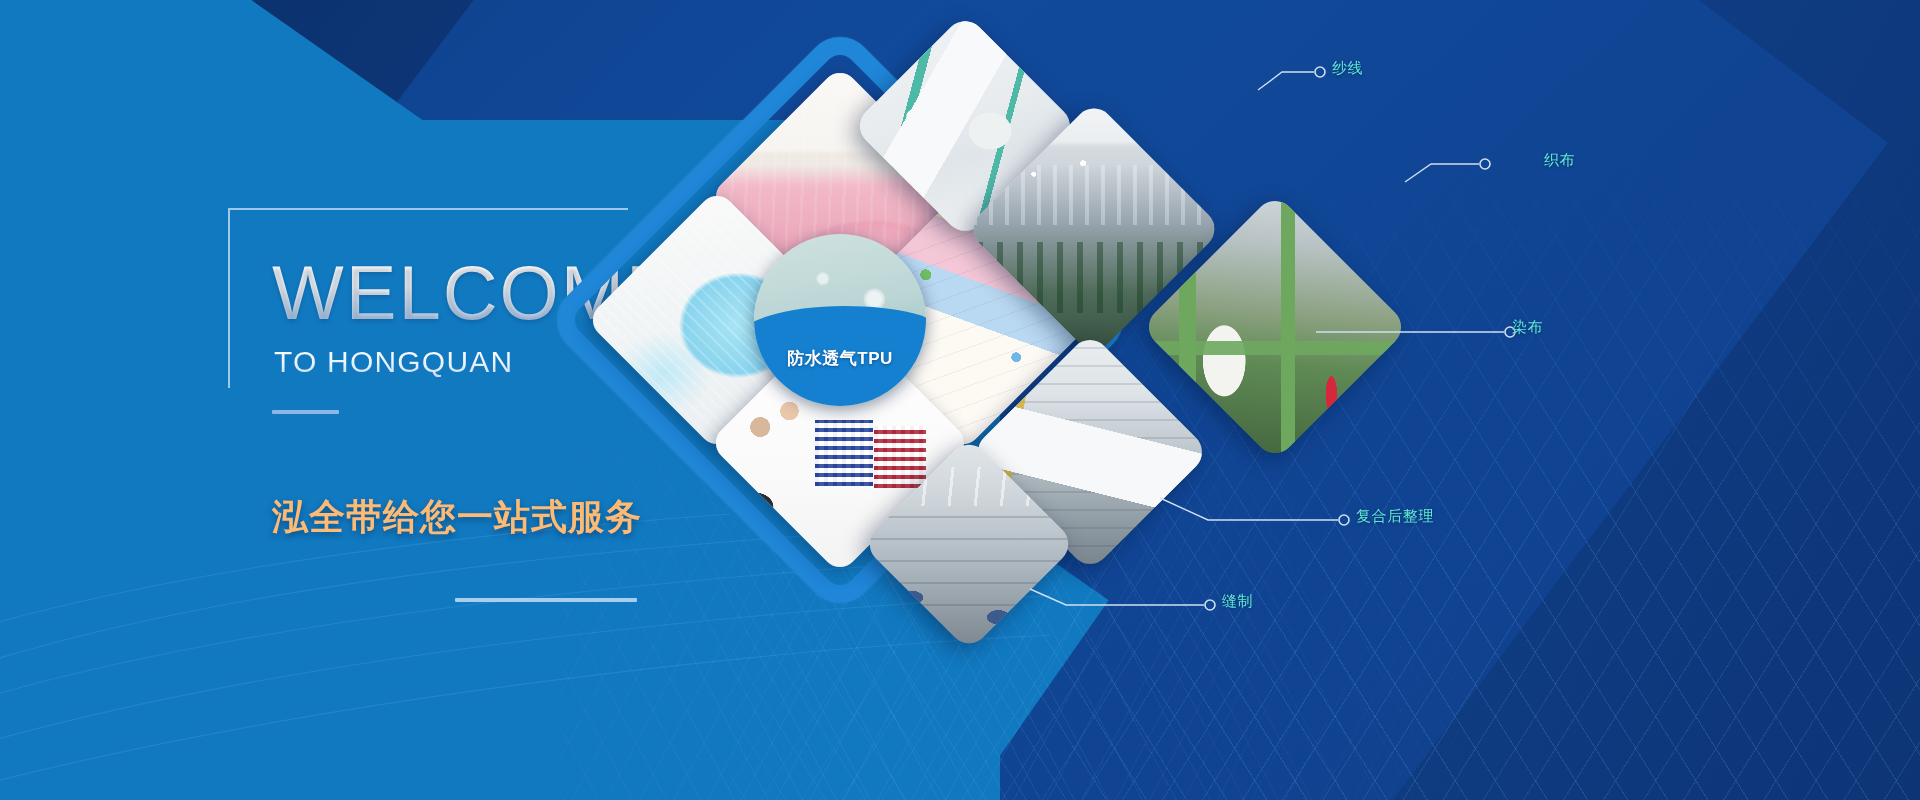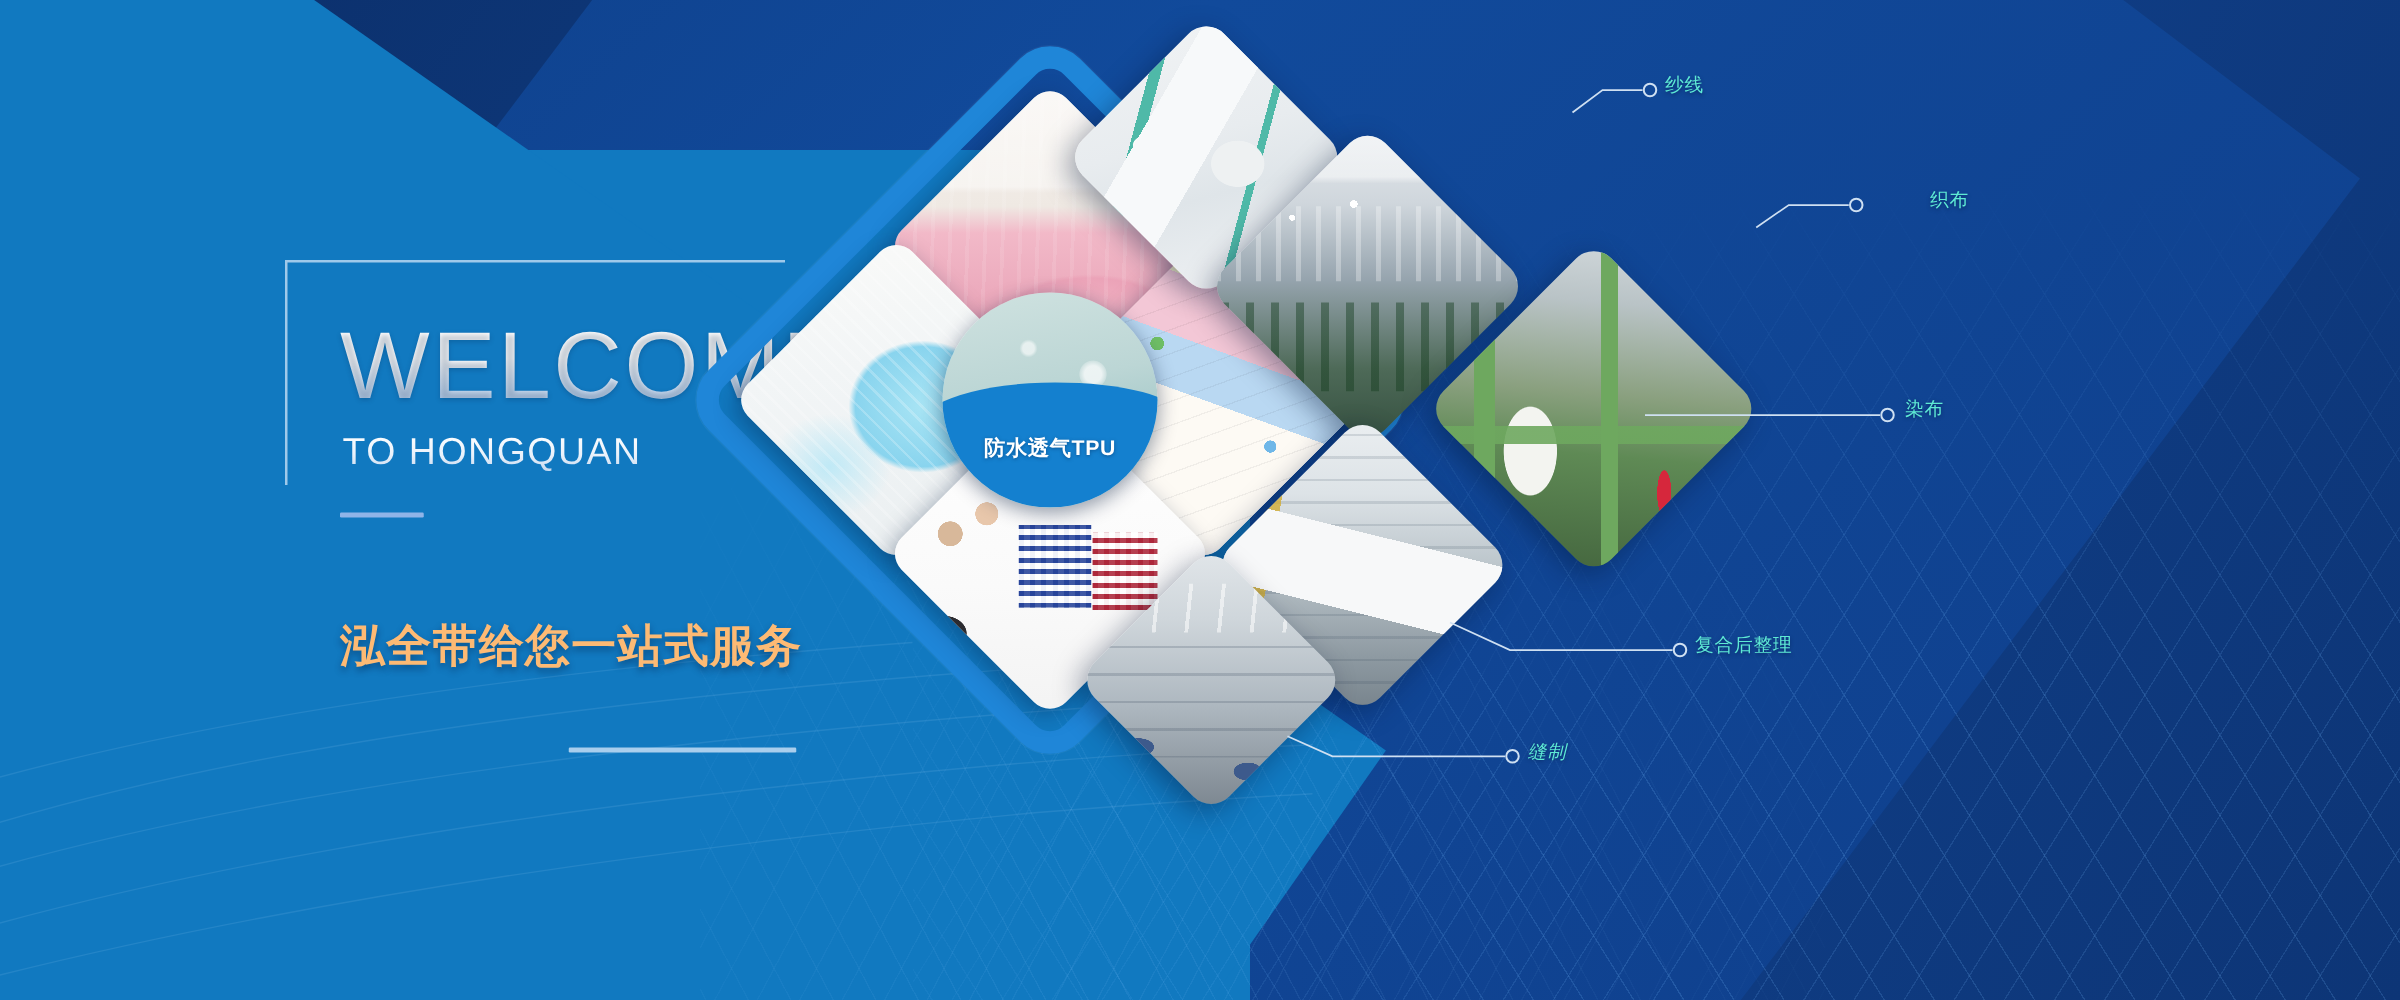"染布" .co-dye .txt { left: 208px -> 196px }
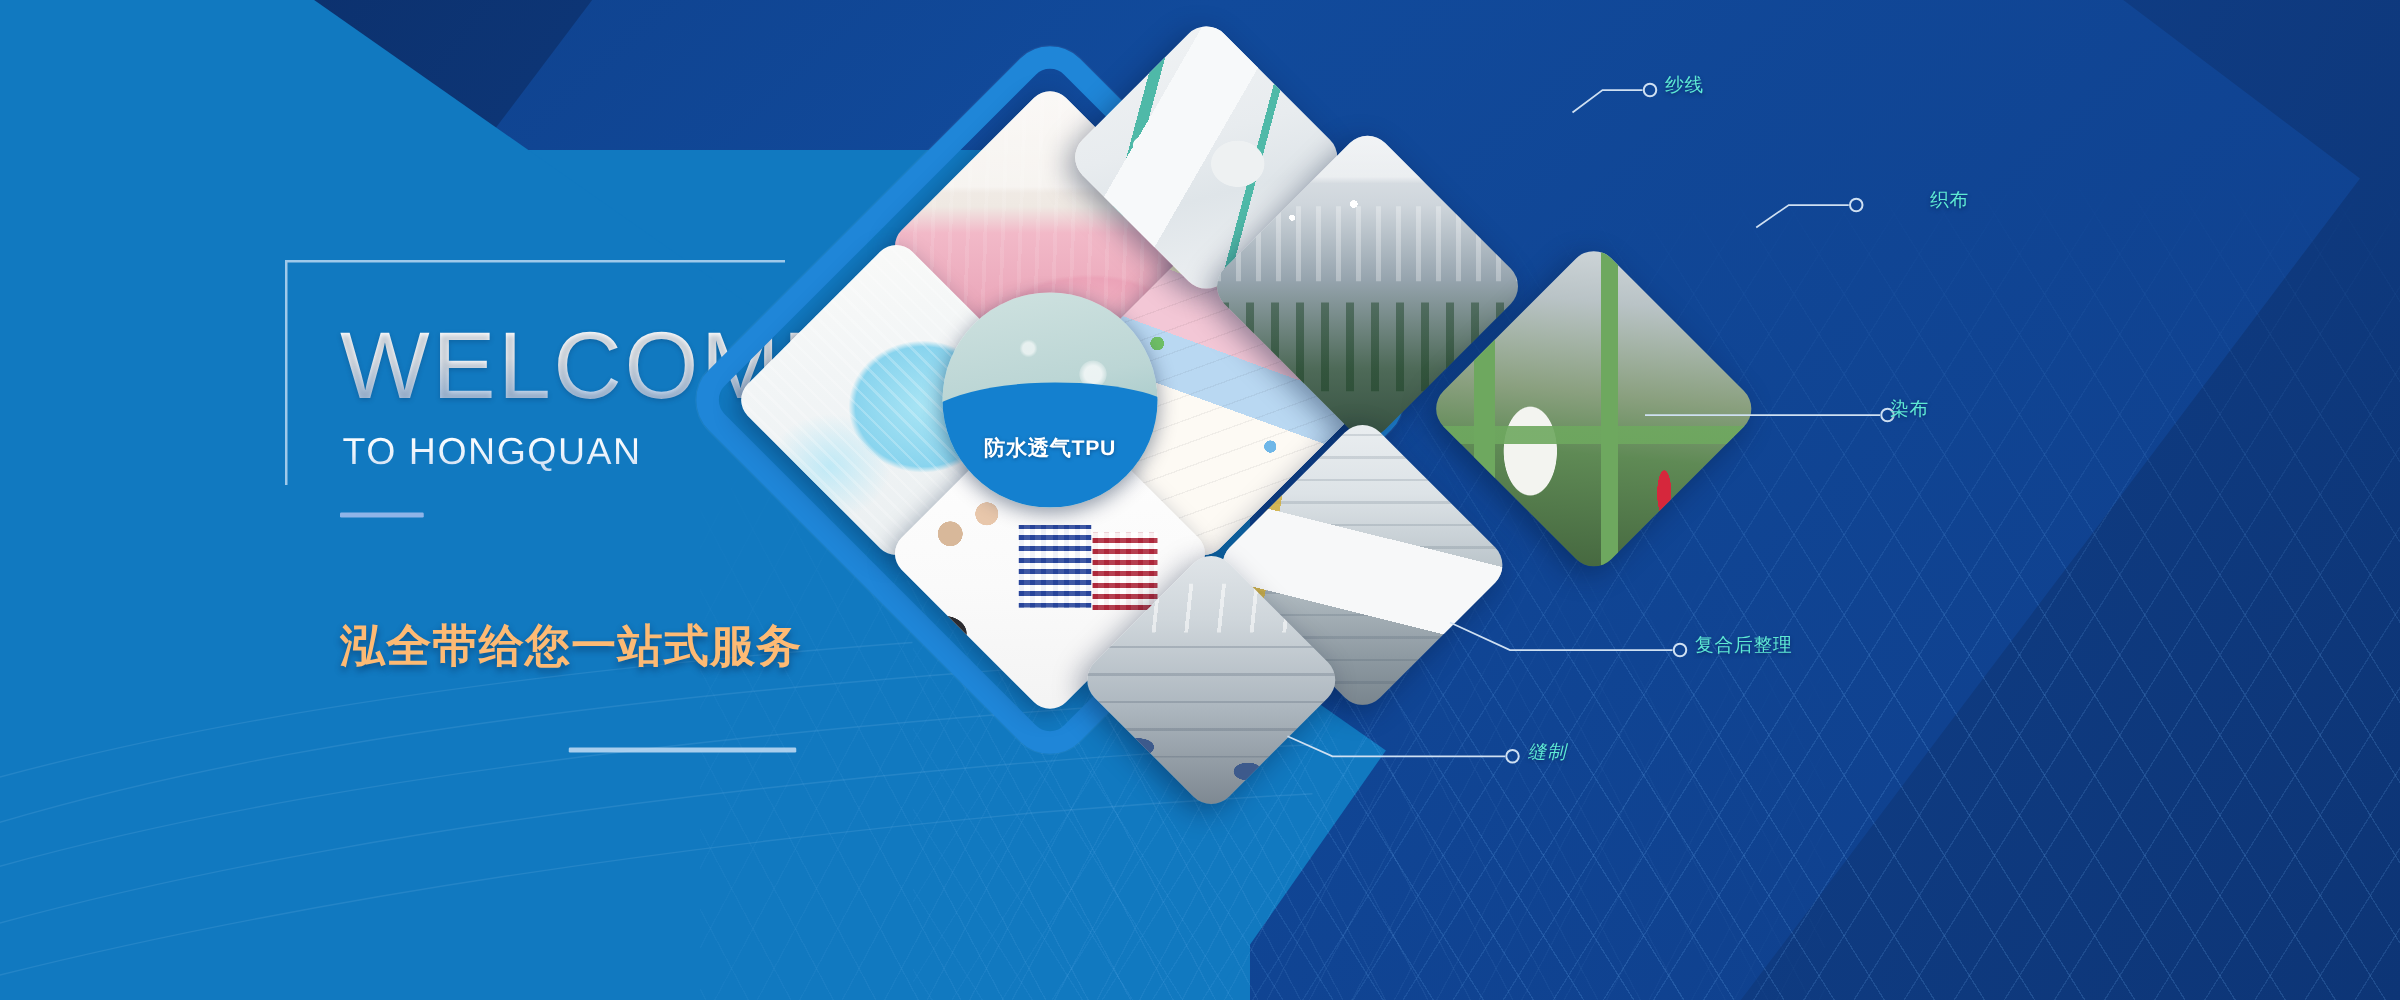"缝制" .co-sew { font-style: italic -> none }
